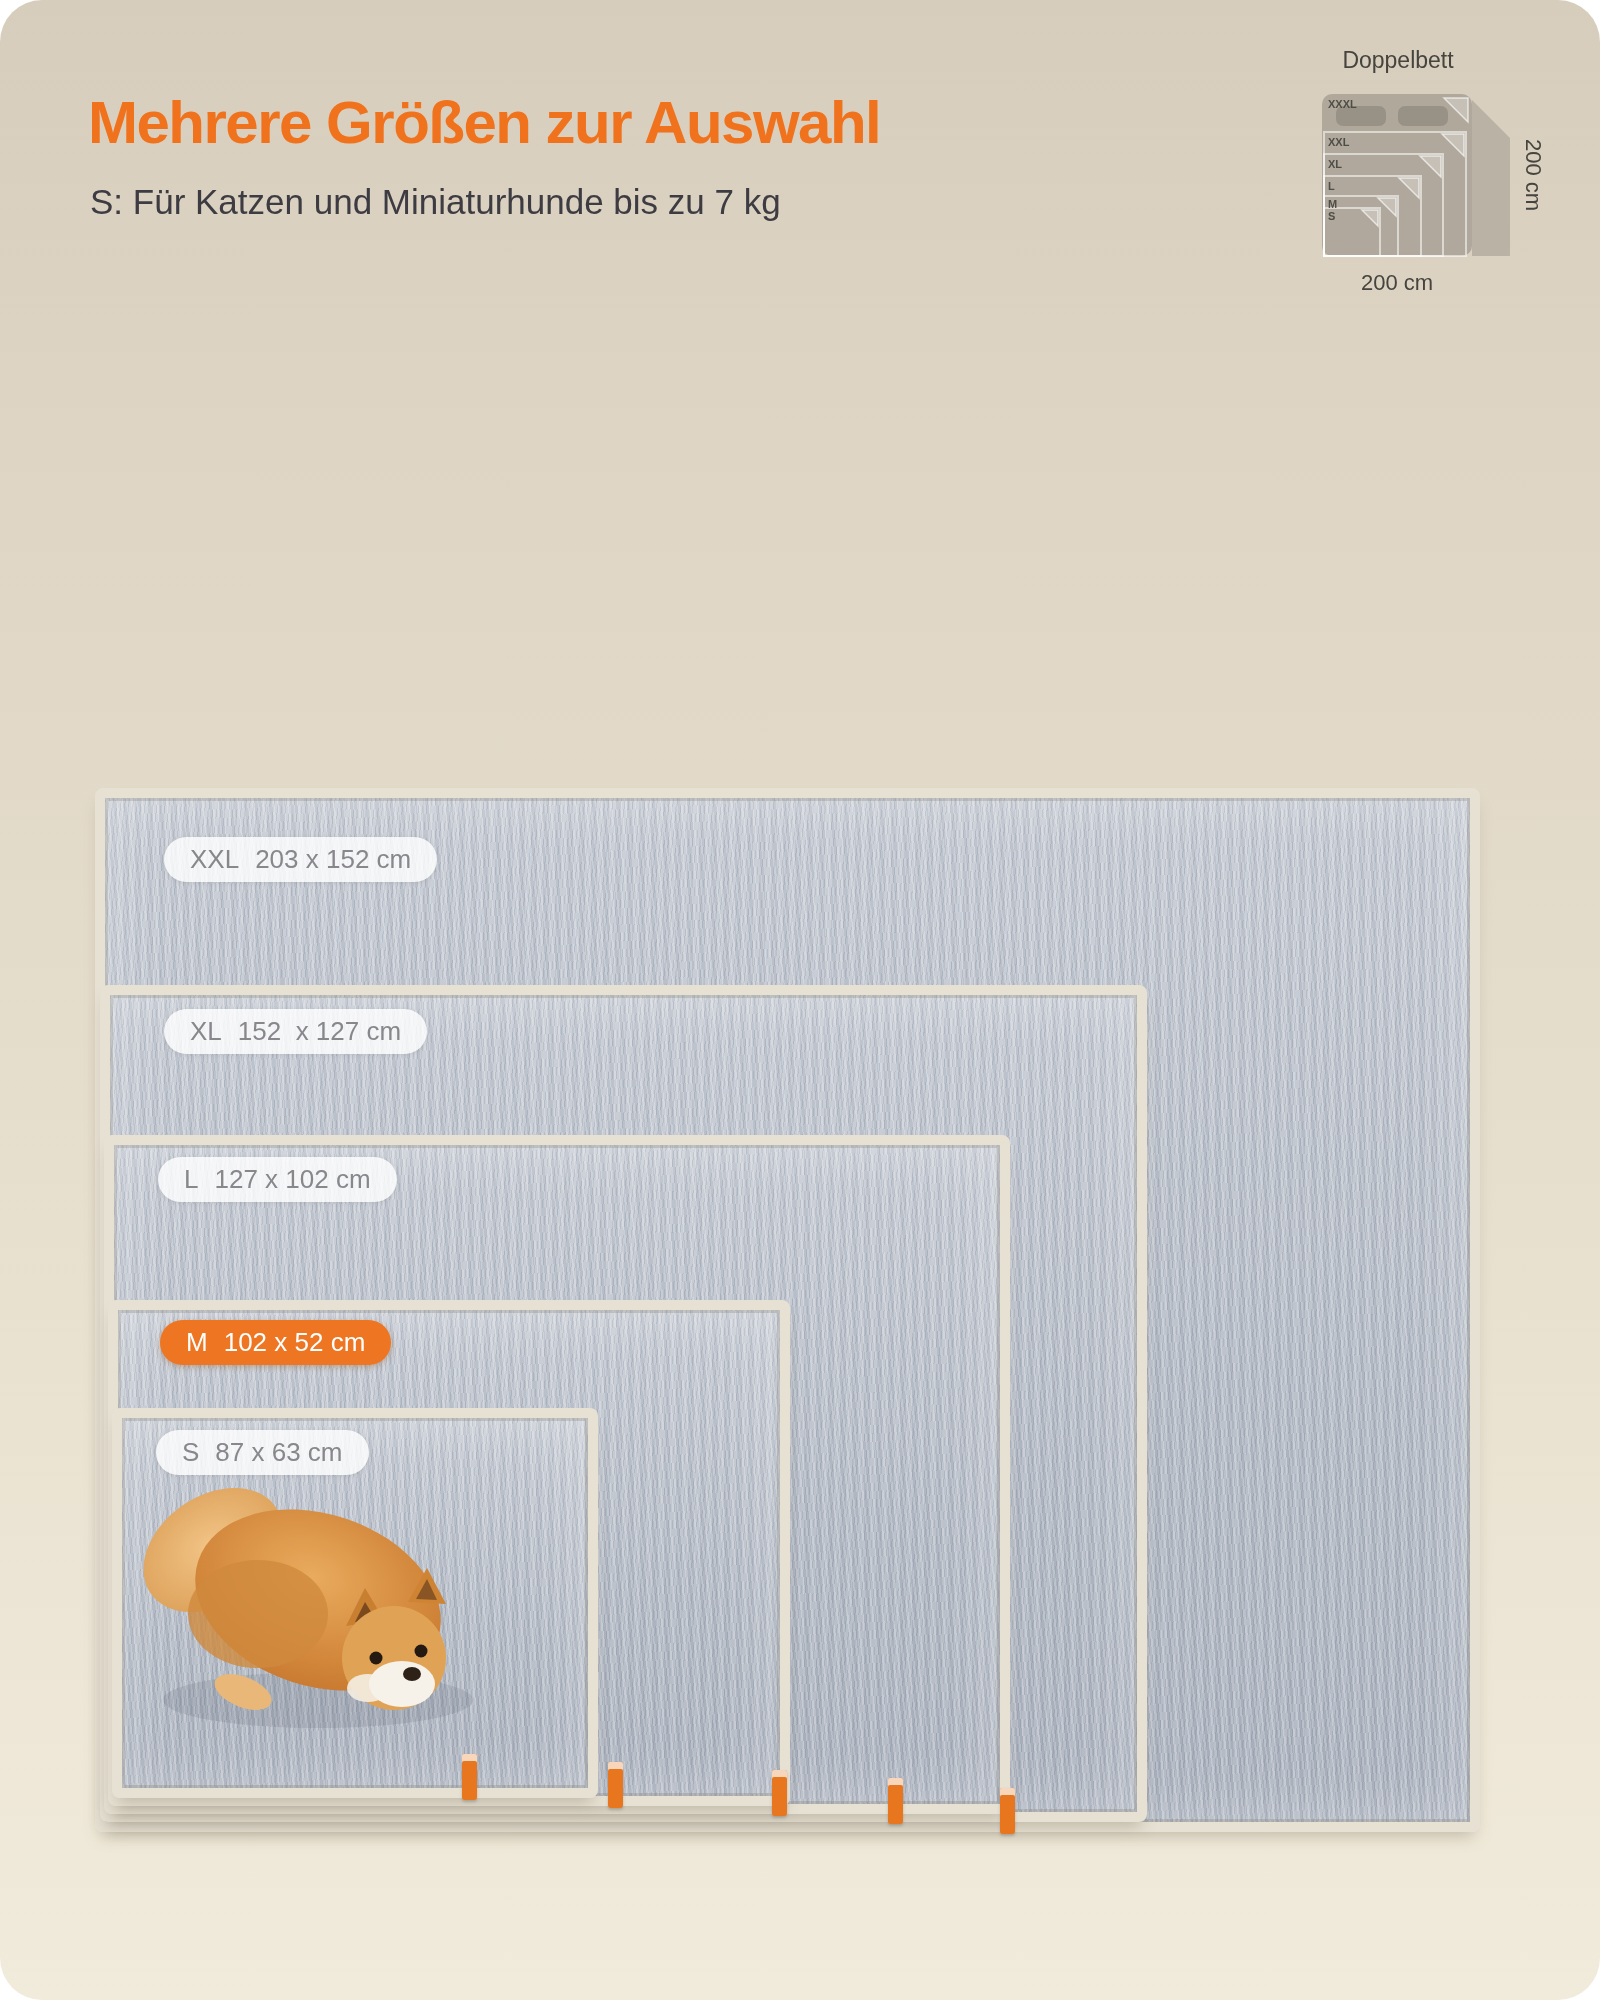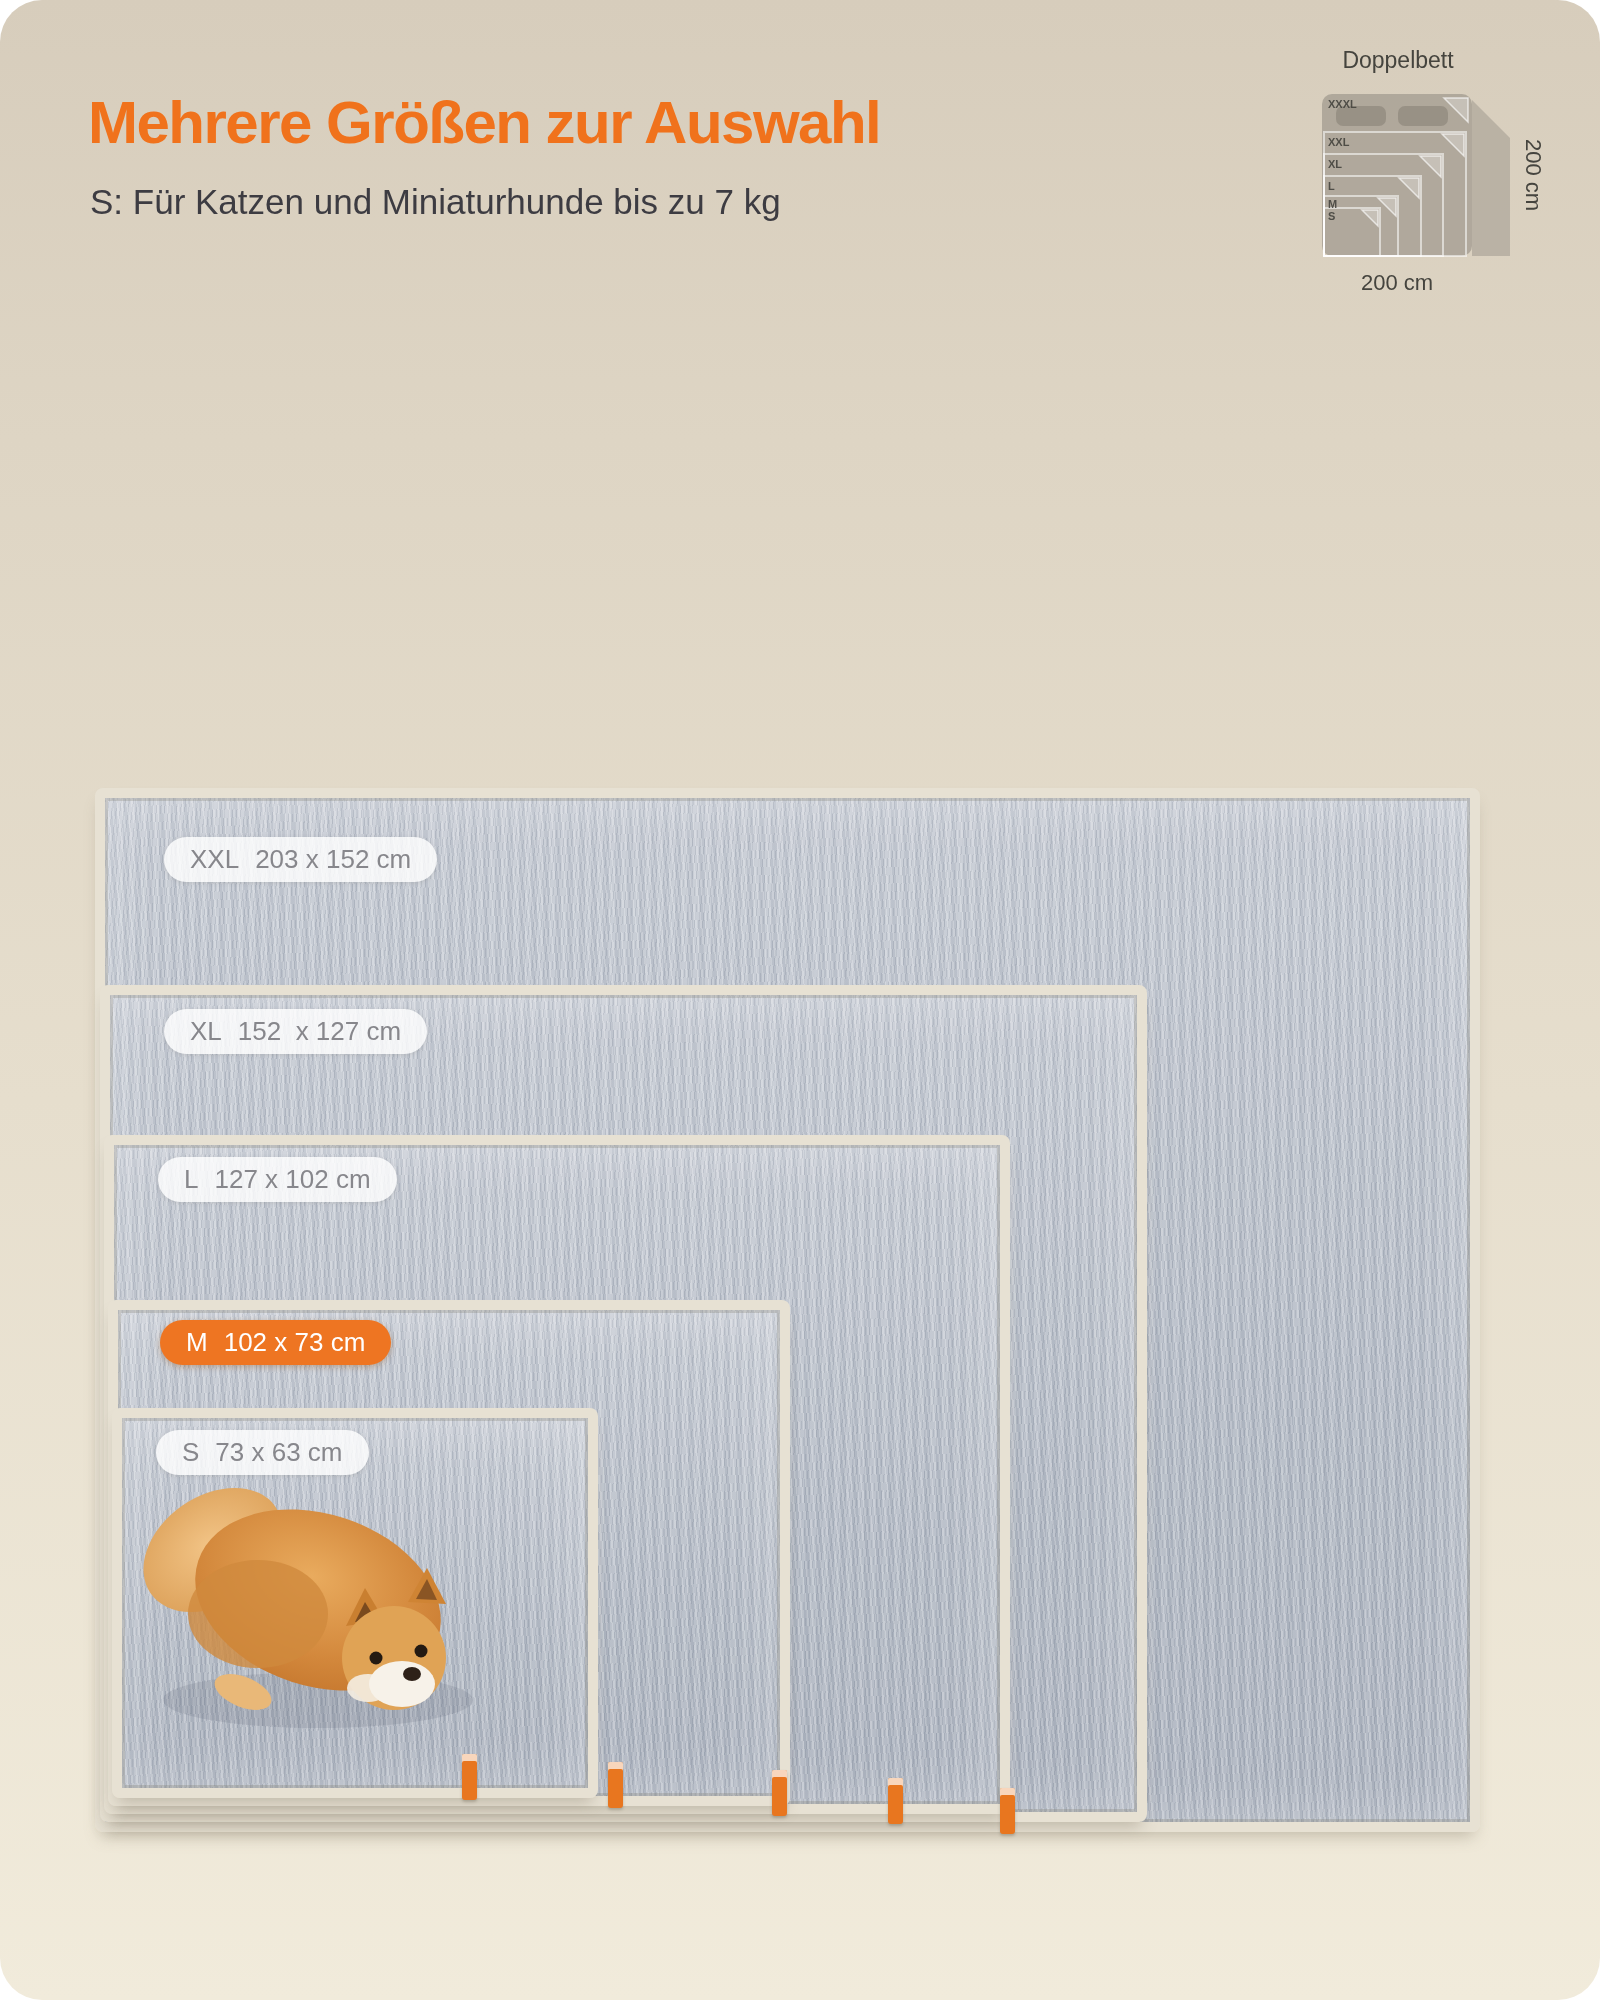"102 x 73 cm" span { text: 73 -> 52 }
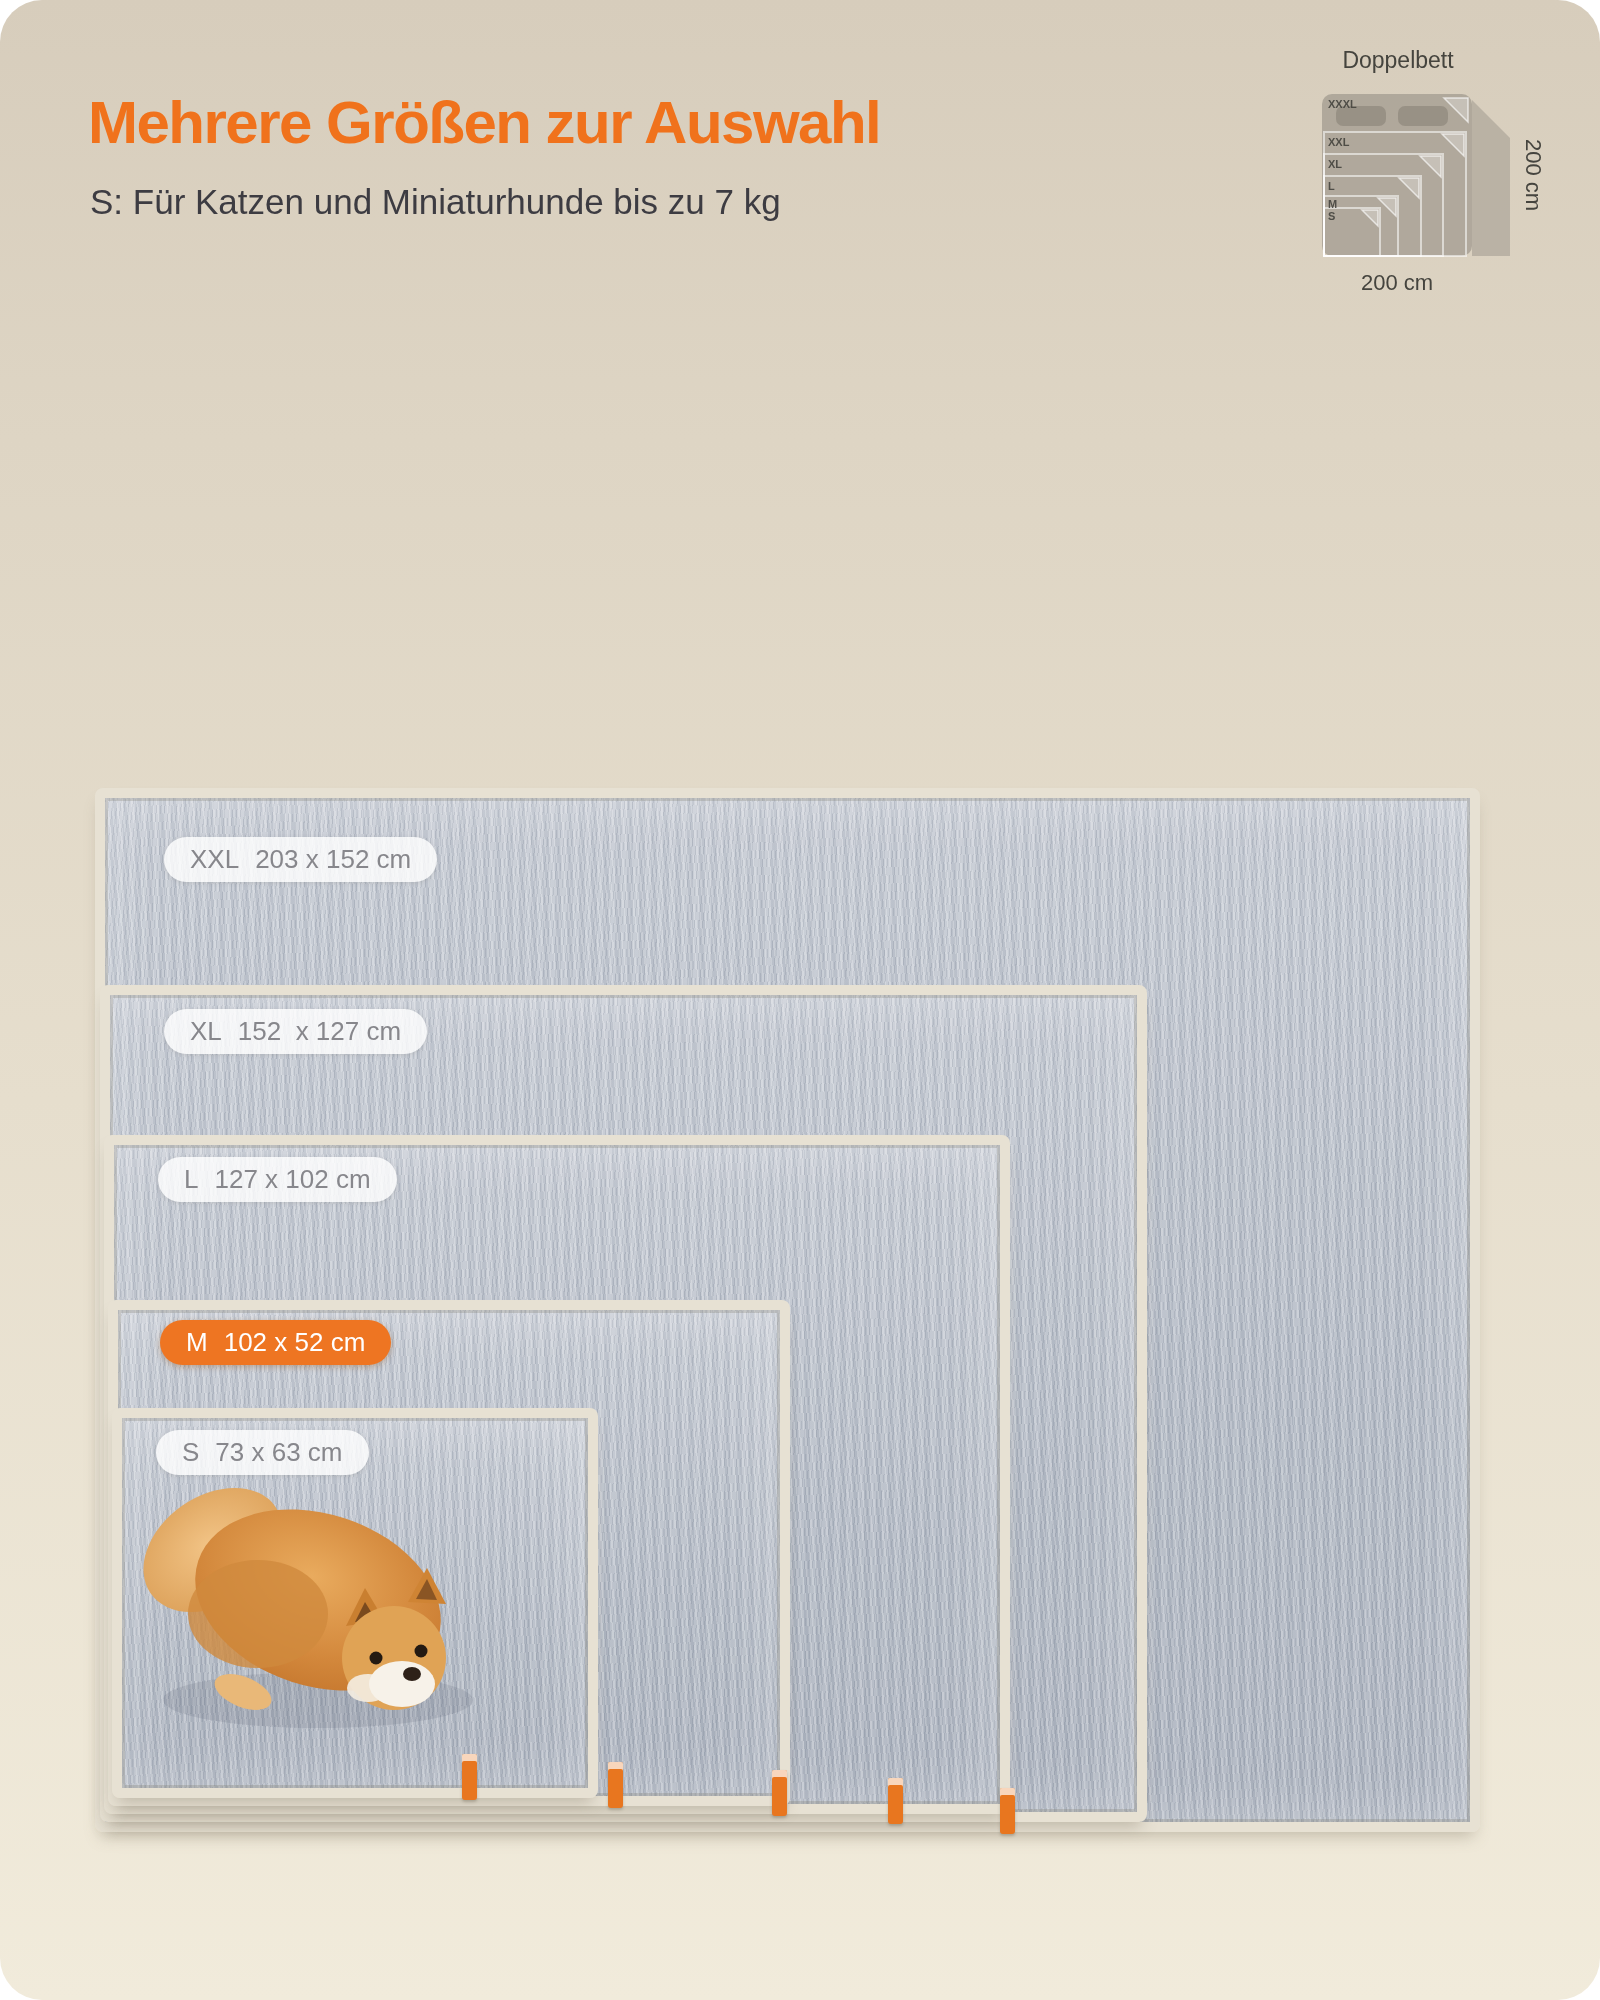"73 x 63 cm" span { text: 73 -> 87 }
